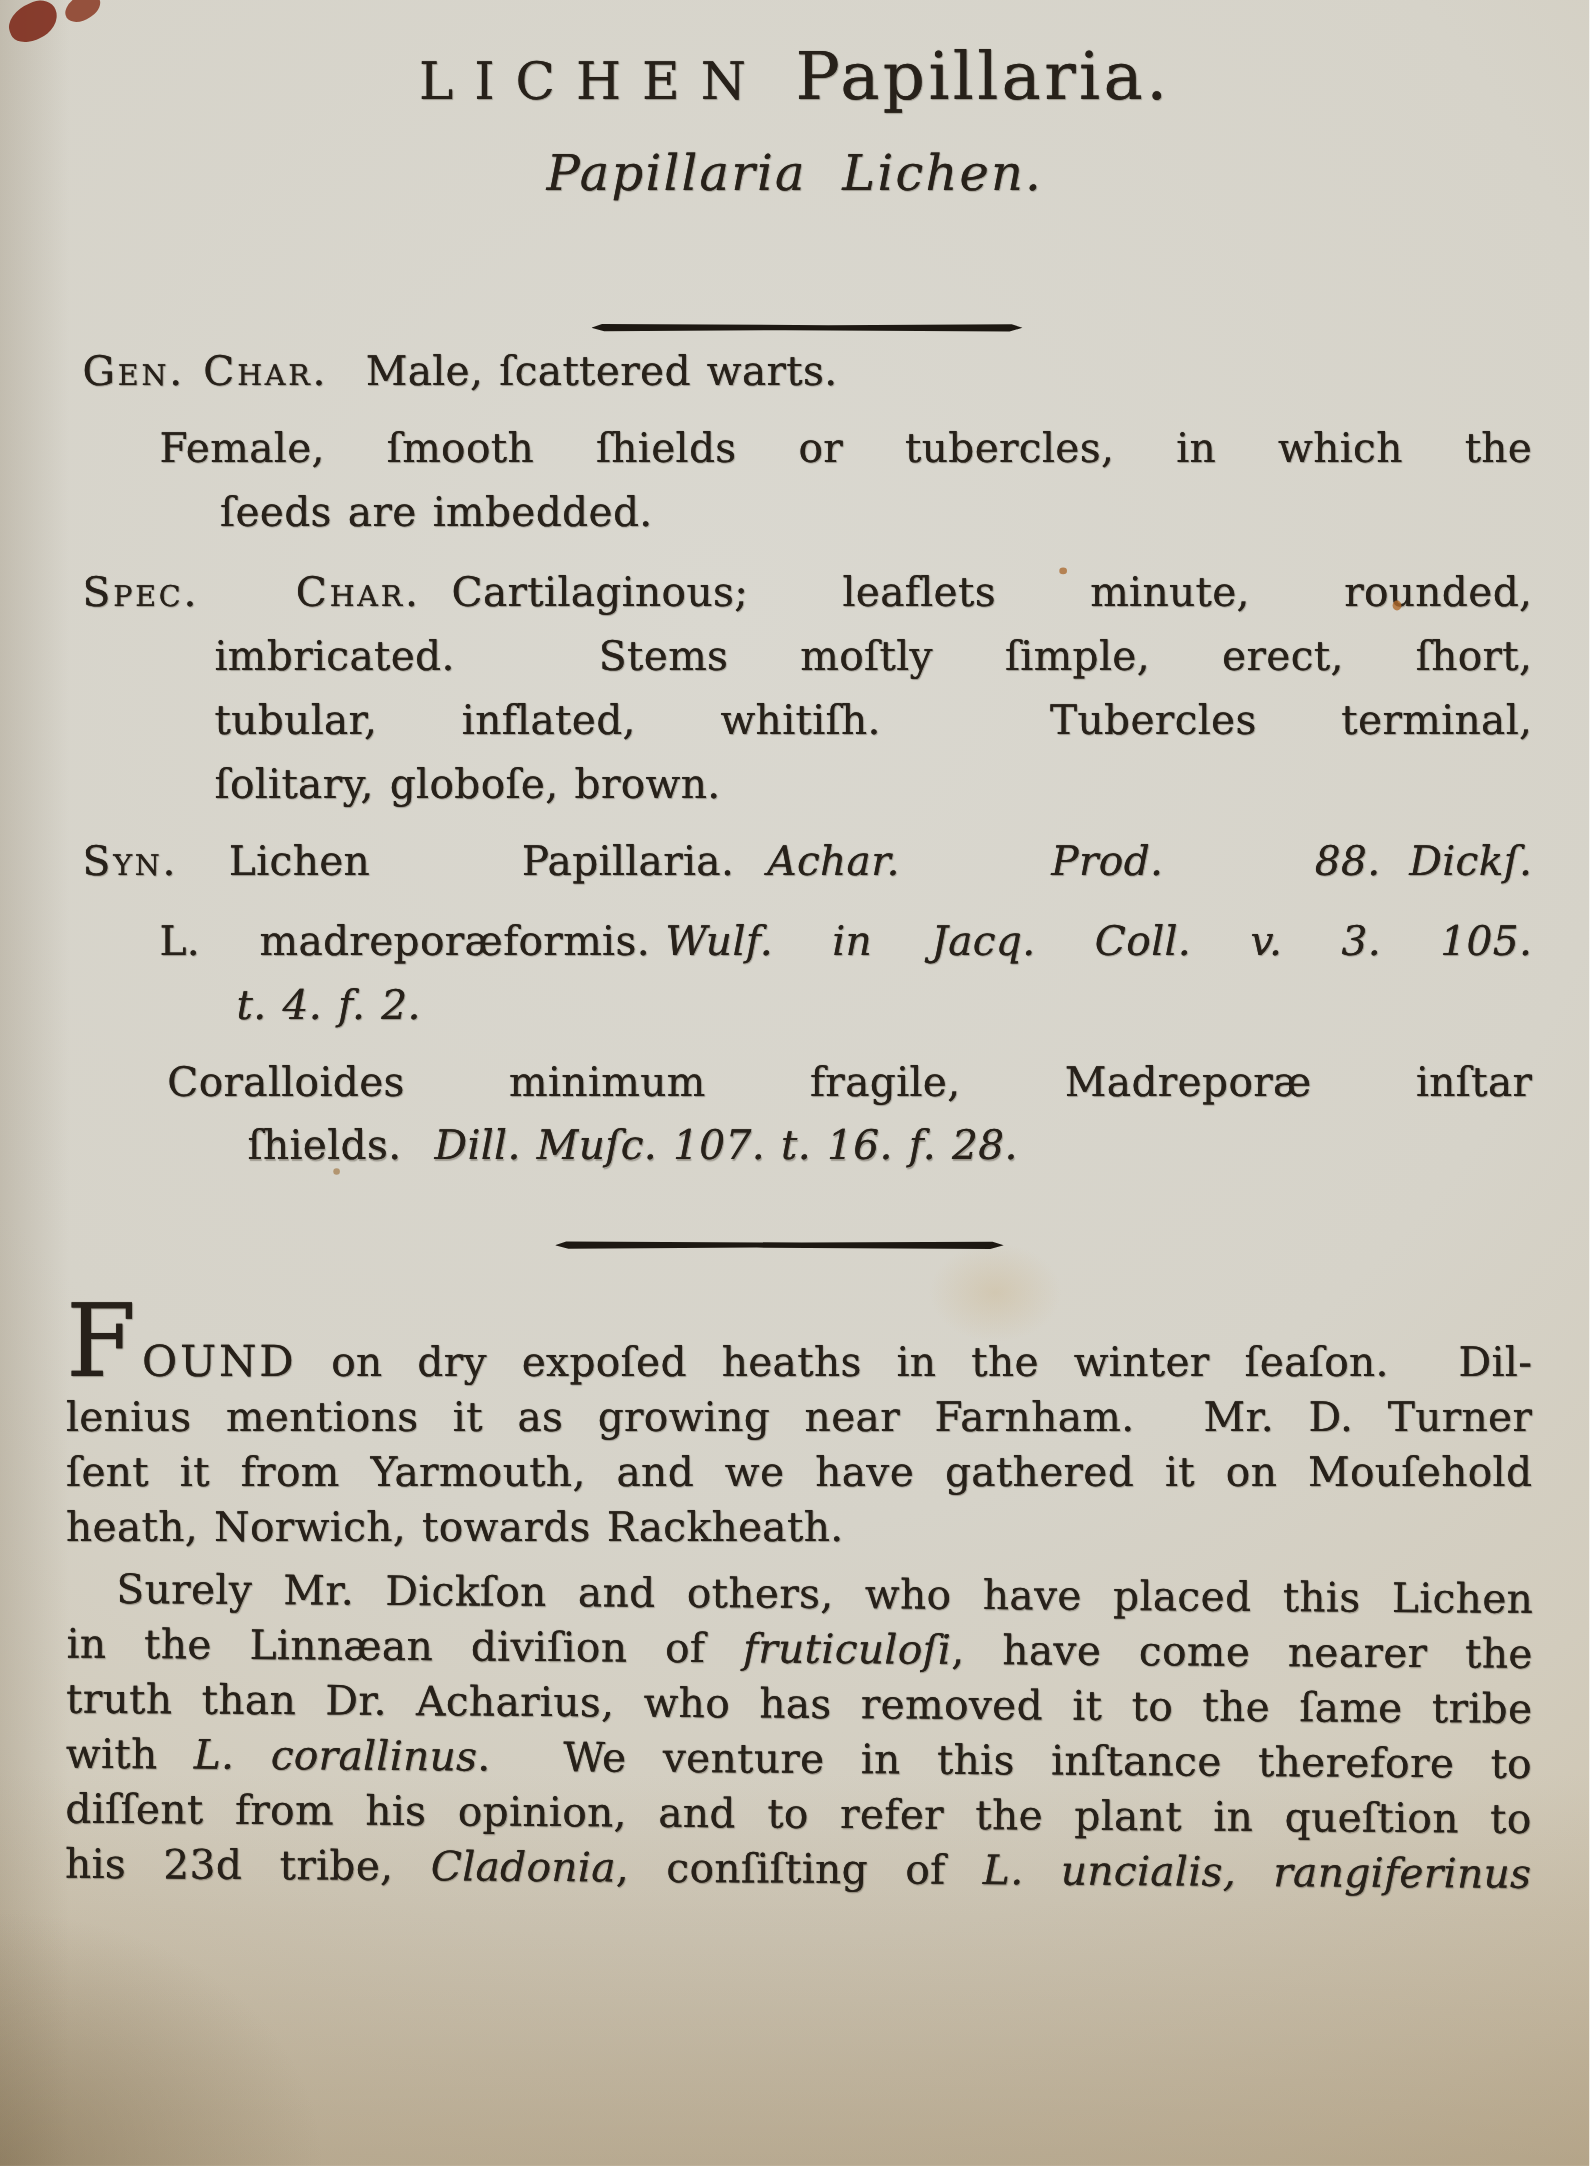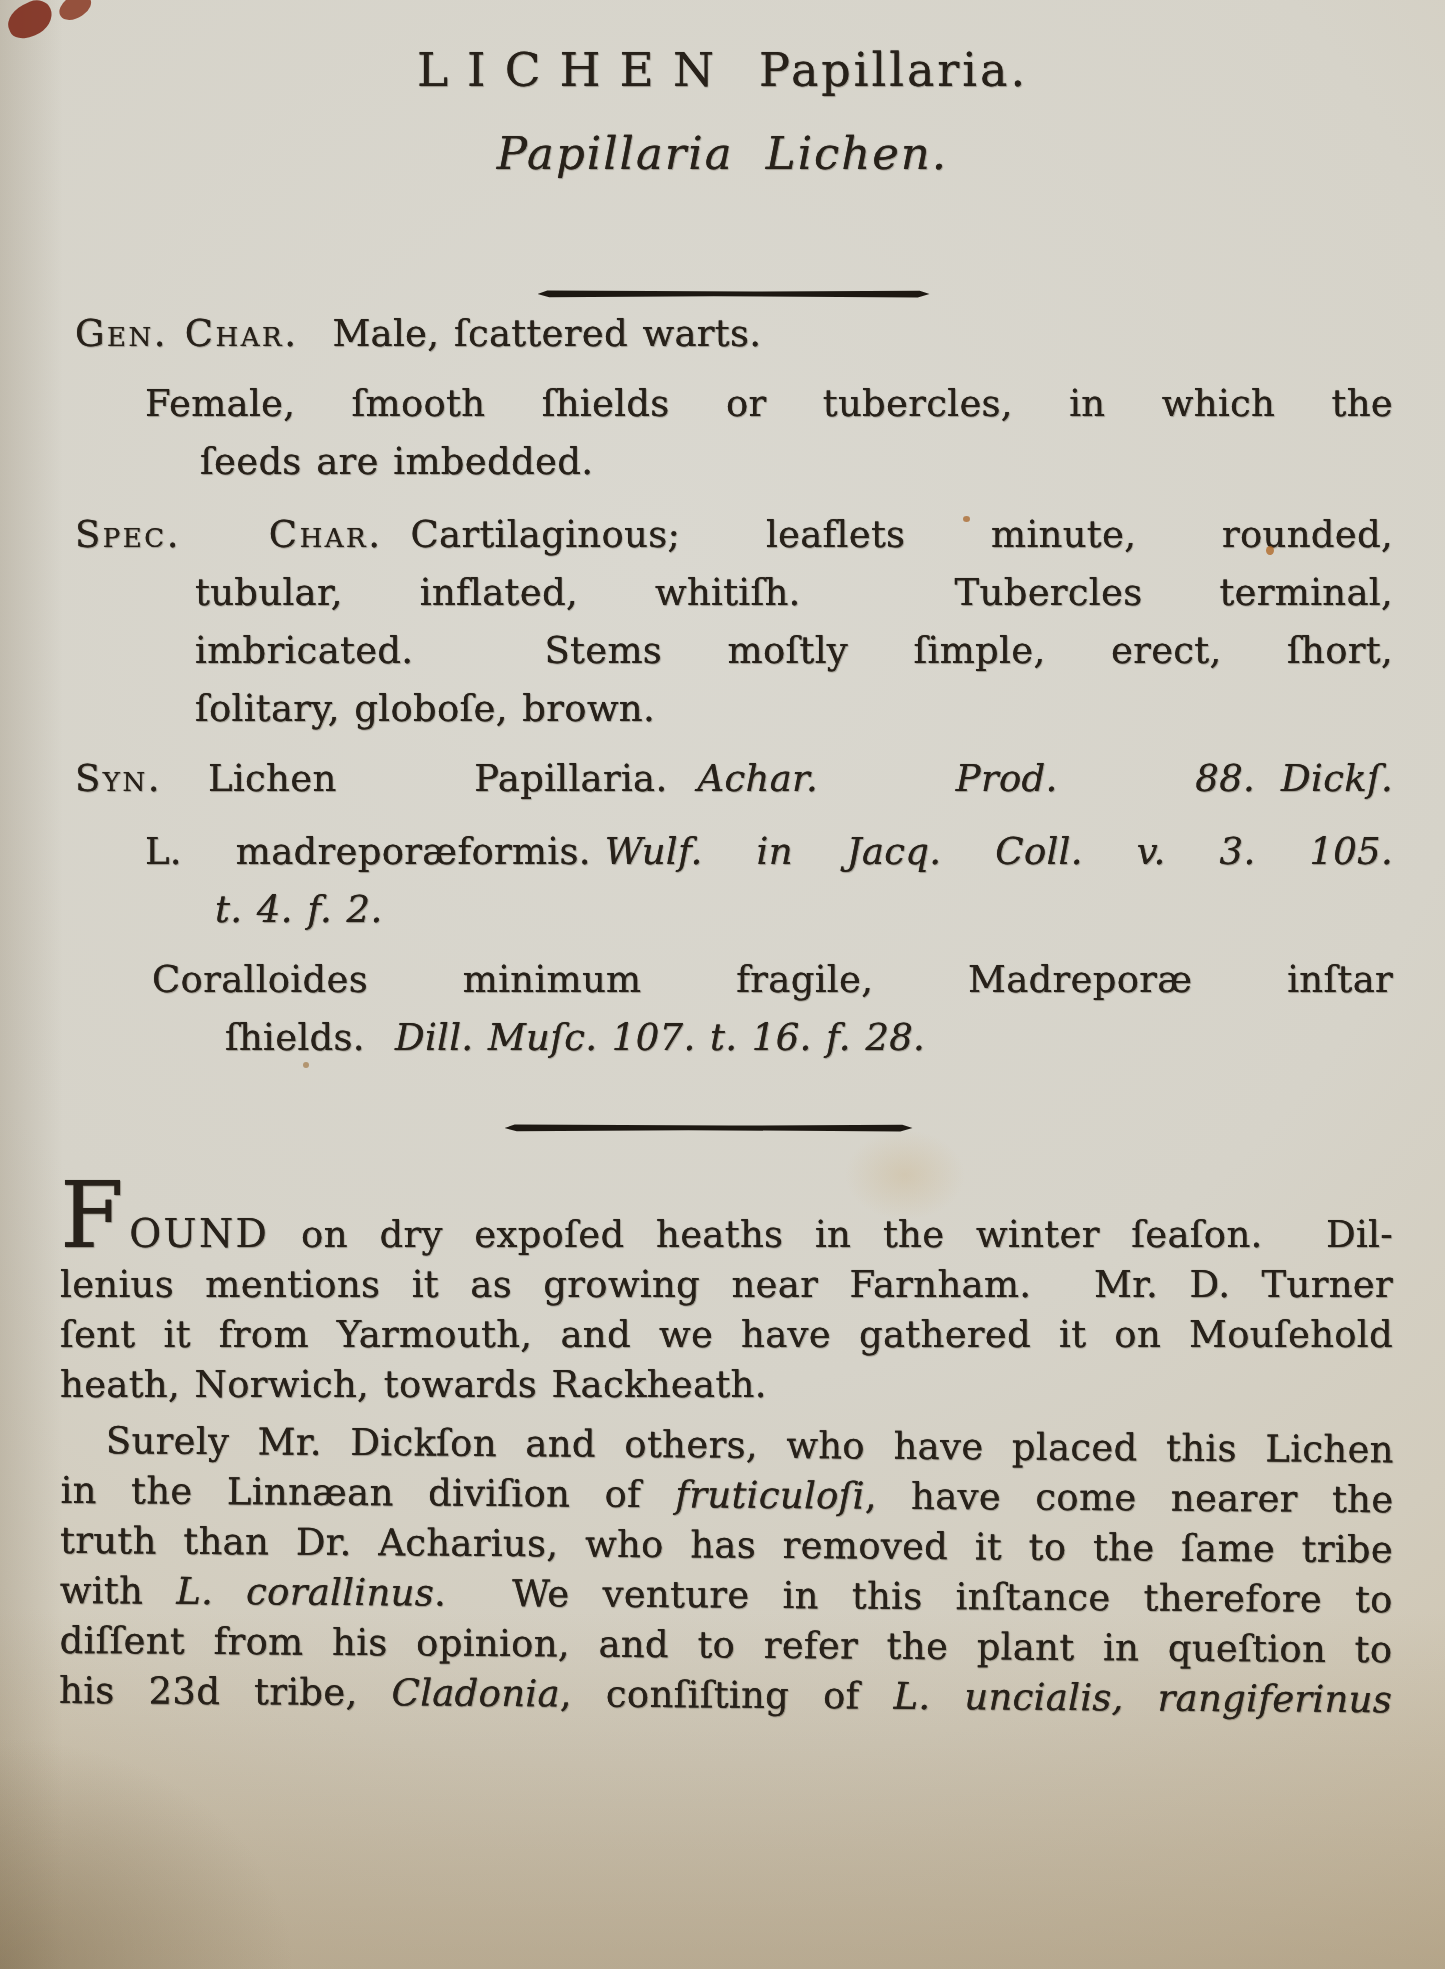"Papillaria." .species { font-size: 46px -> 60px }
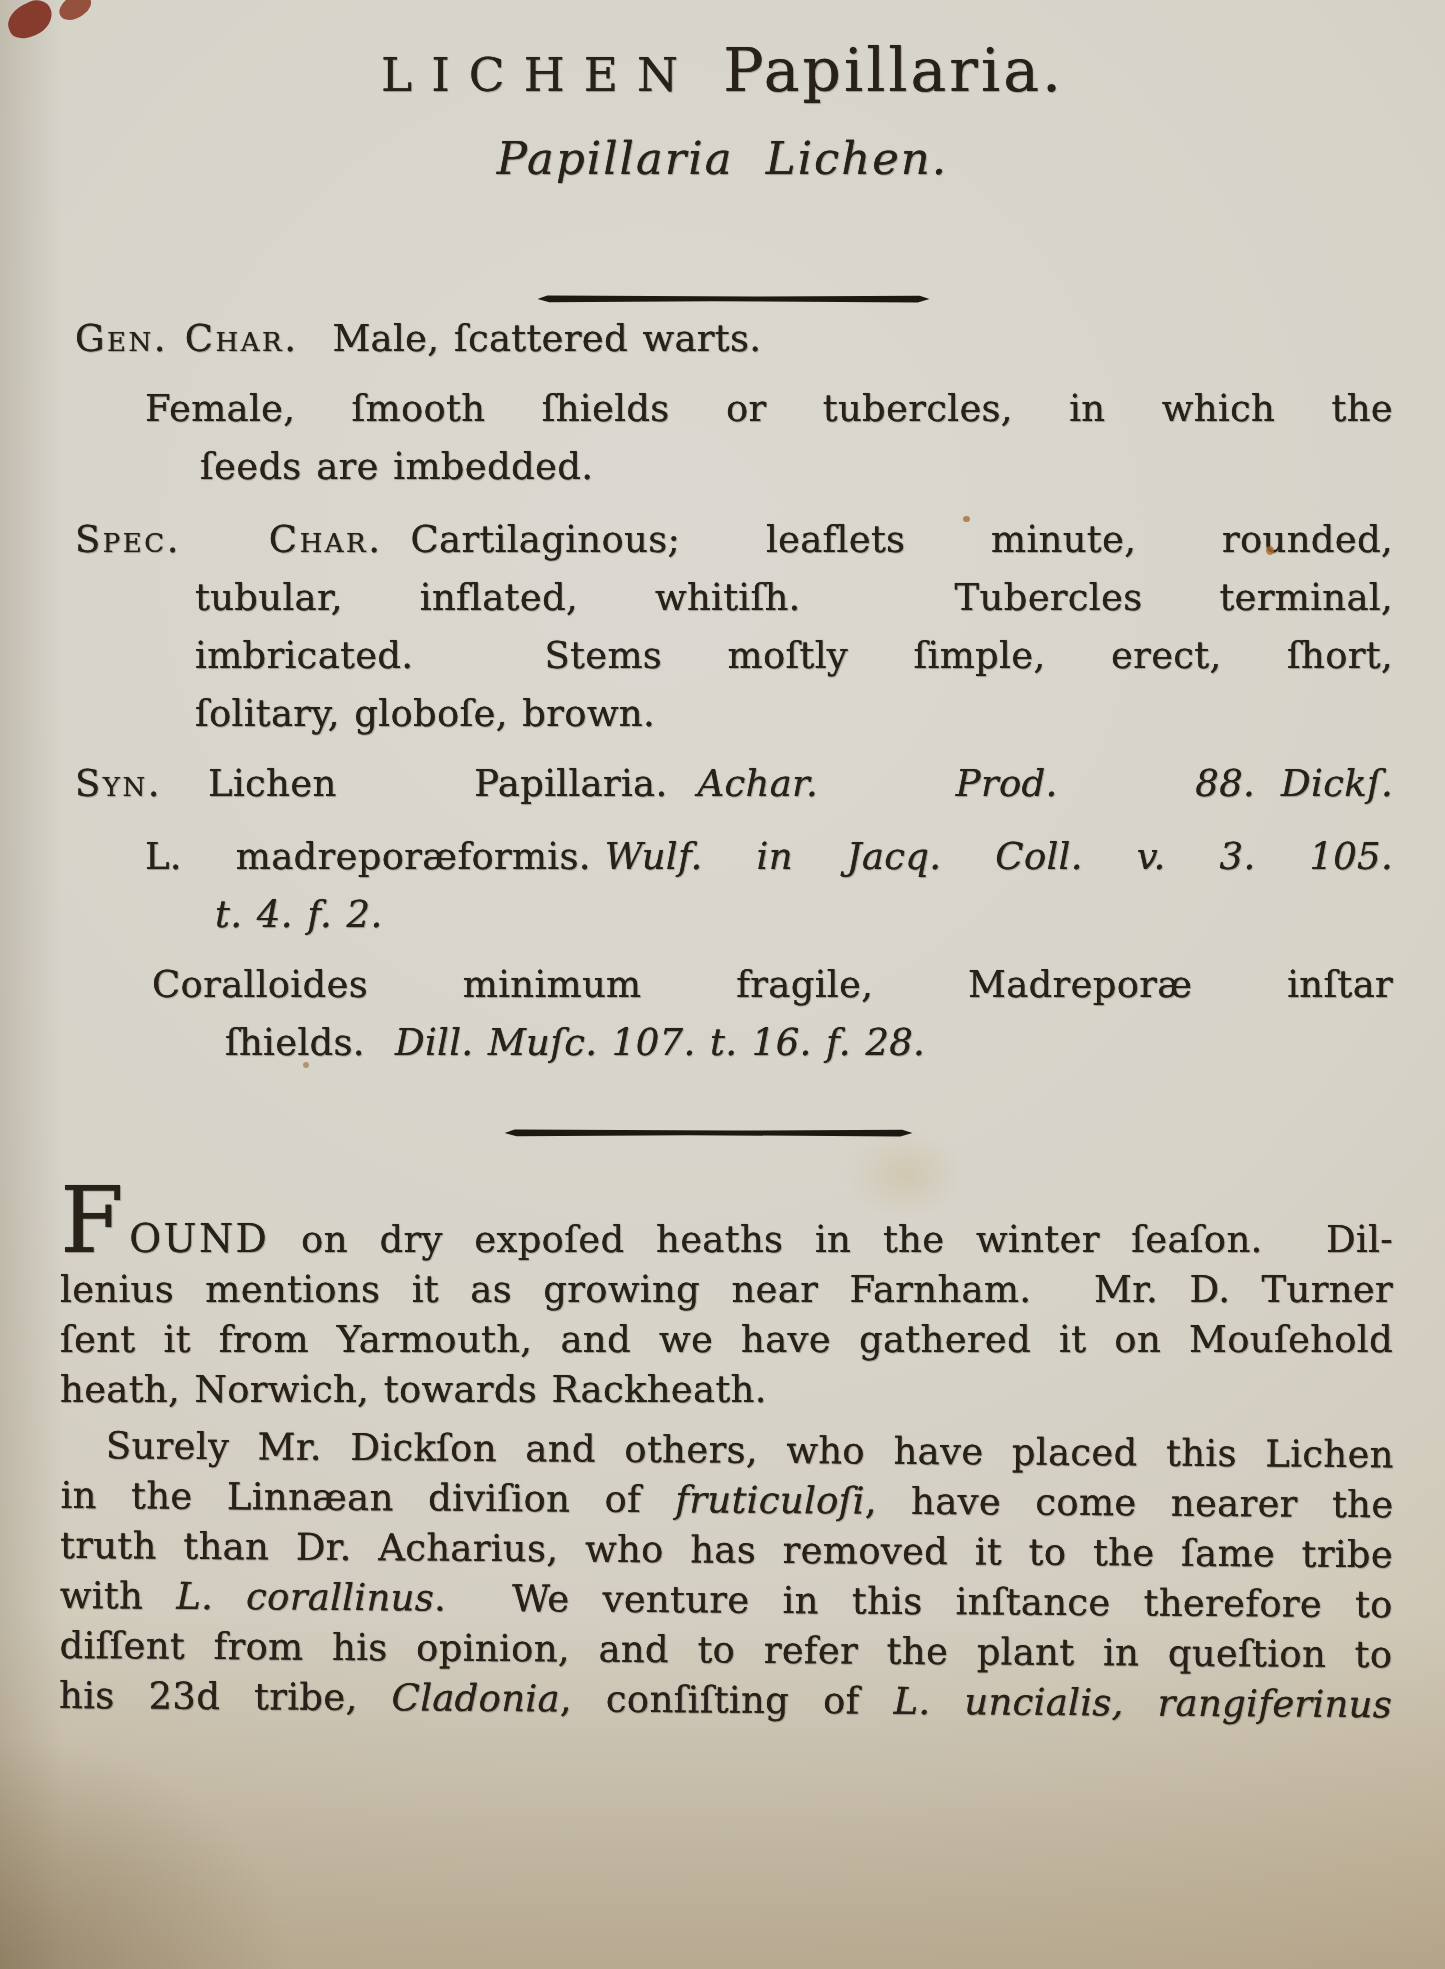"tubular, inflated, whitiſh. Tubercles" div.ln { order: before "imbricated. Stems moſtly ſimple, erect," -> after "imbricated. Stems moſtly ſimple, erect," }
